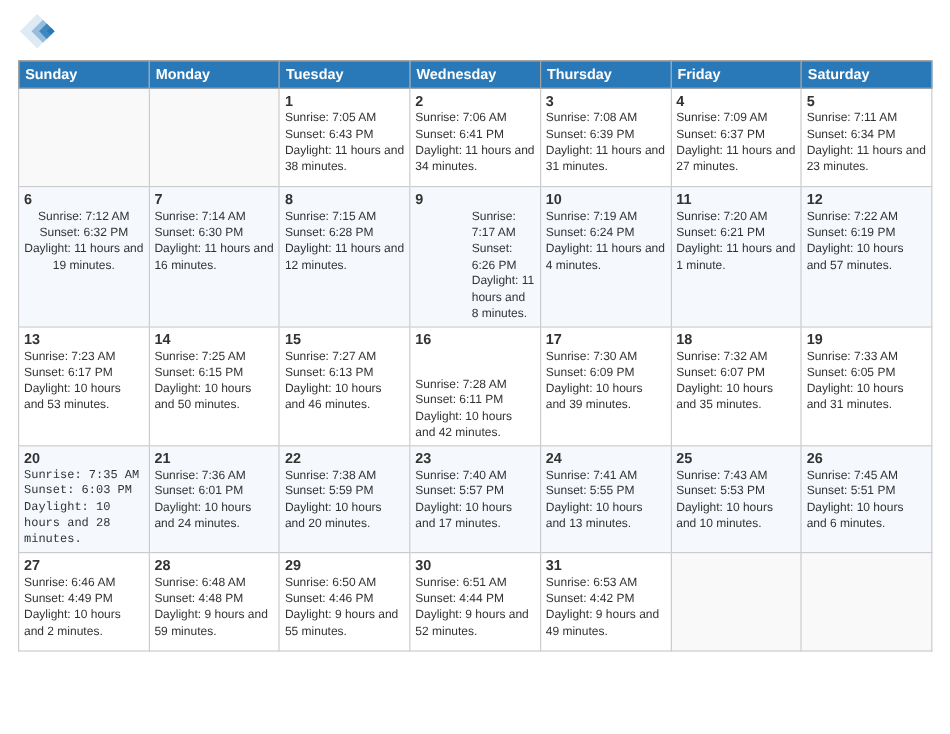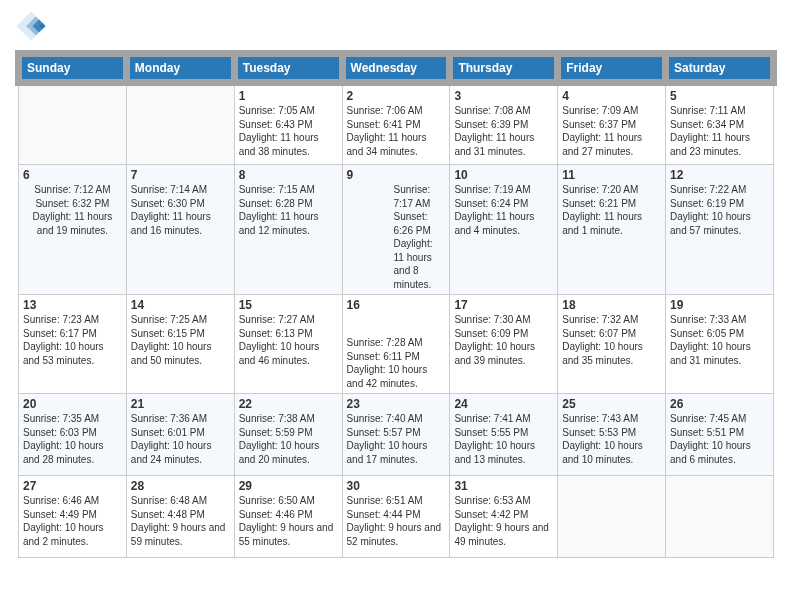"Sunday" .calendar th { border: 7px solid #a3a3a3 -> 1px solid #a3a3a3 }
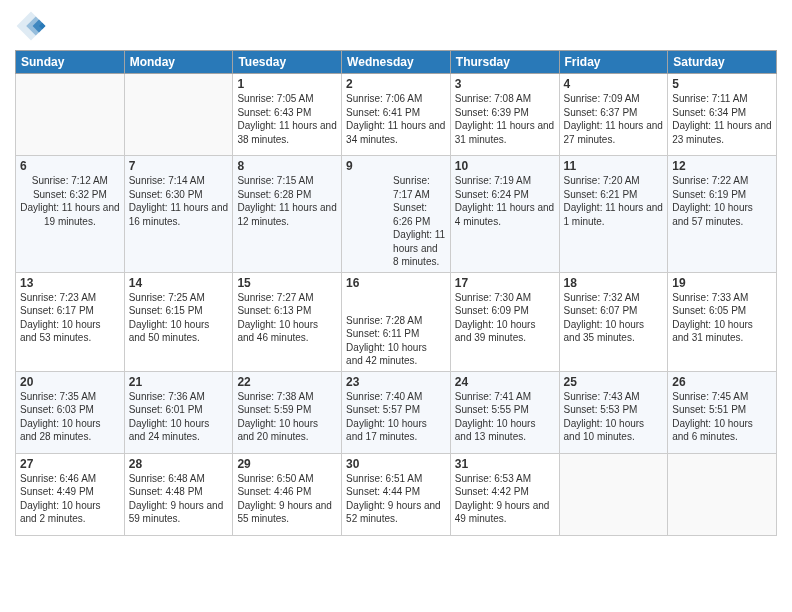"Sunrise: 7:35 AM" div.cell-content { font-family: none -> Liberation Mono, monospace }
